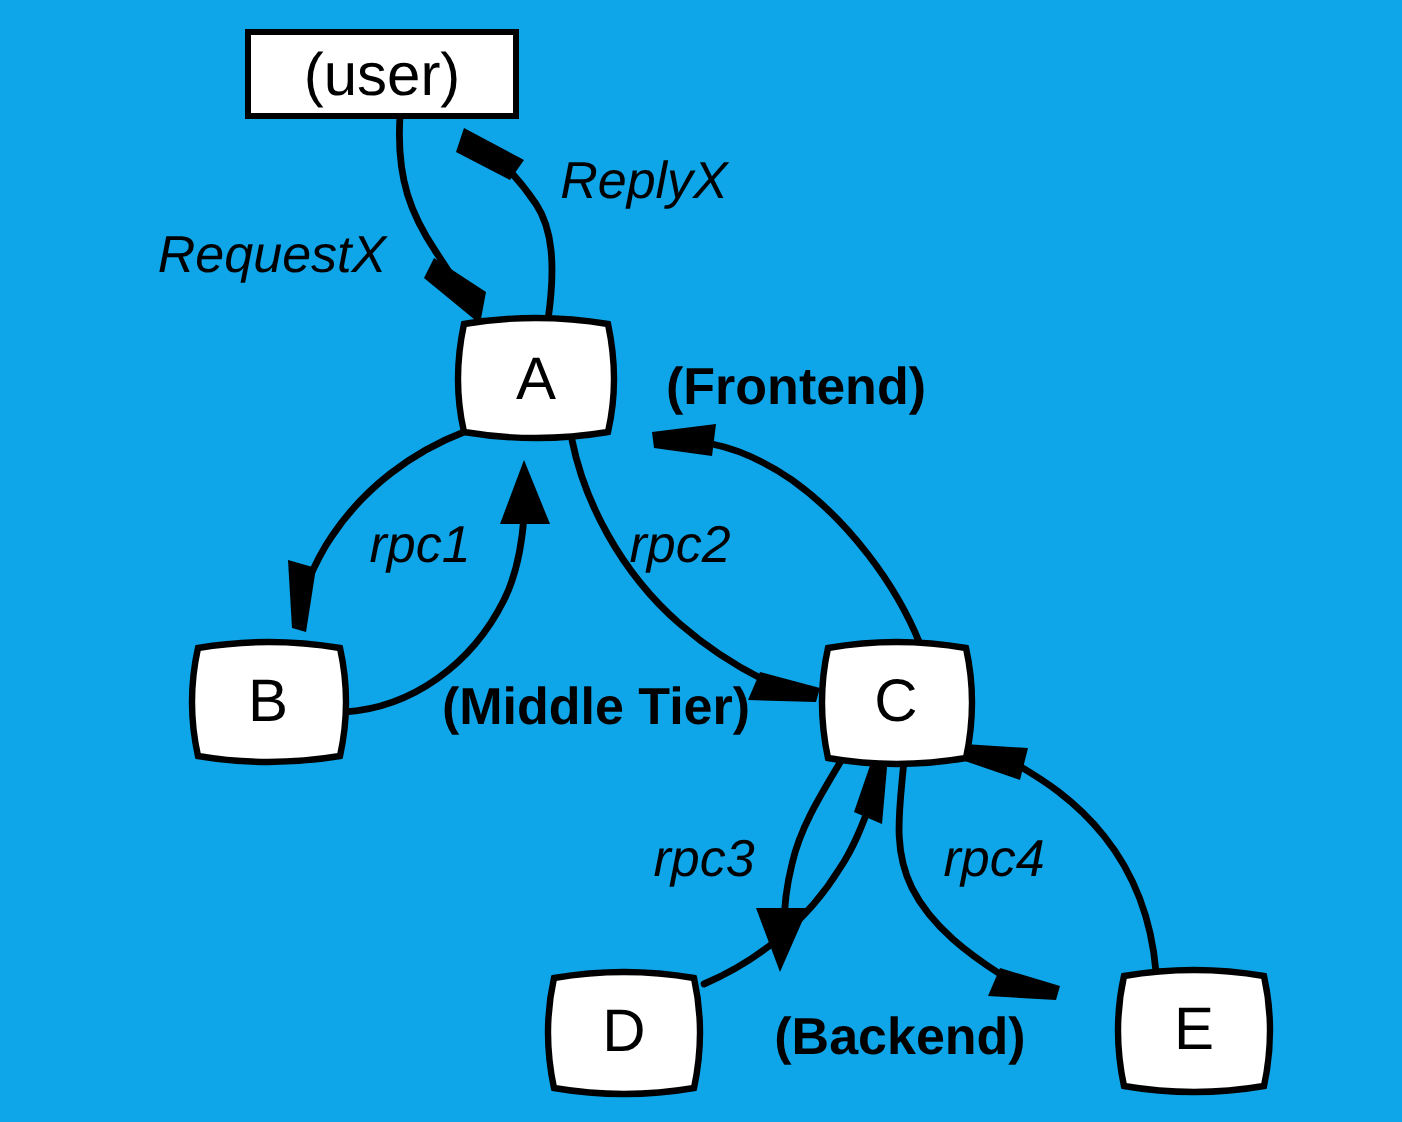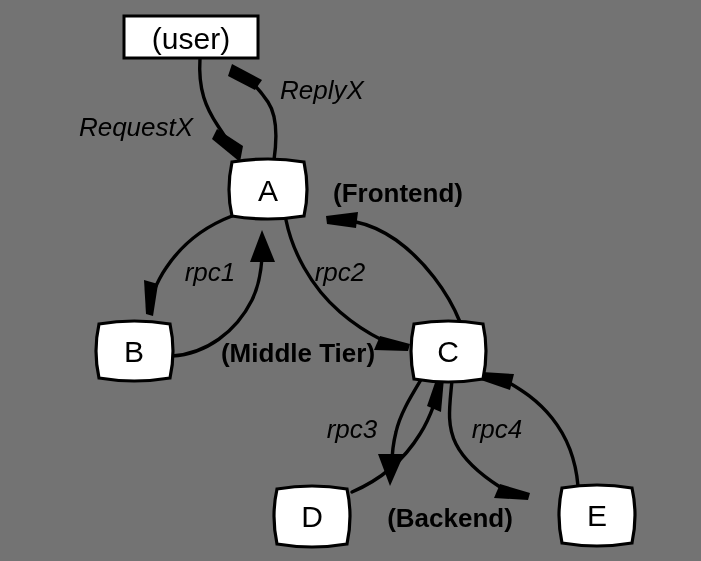"(user)" #diagram-root { background: #737373 -> #0ea5e9 }
